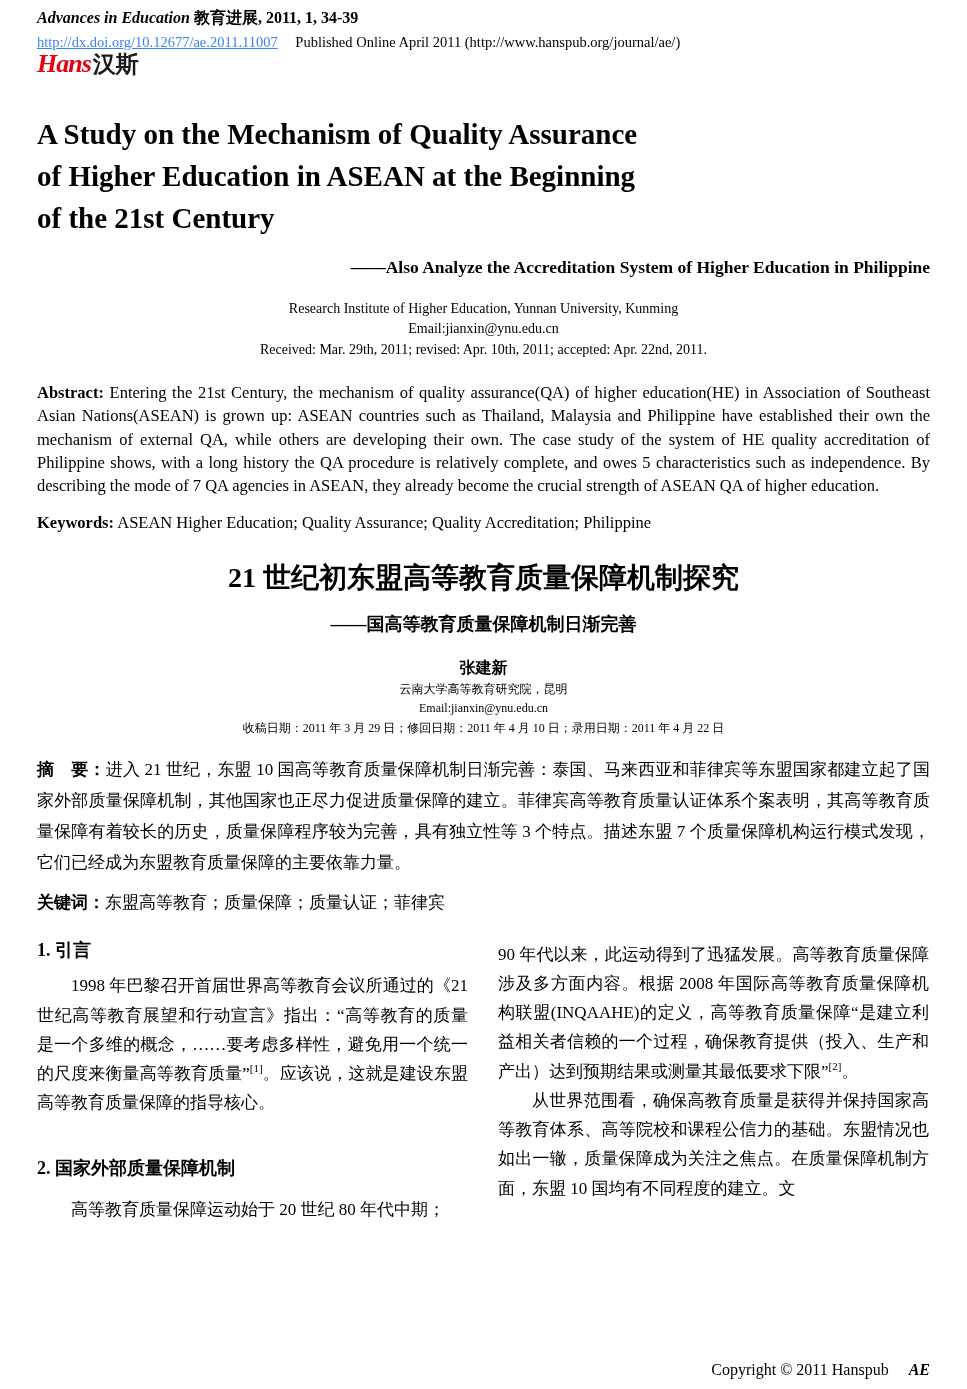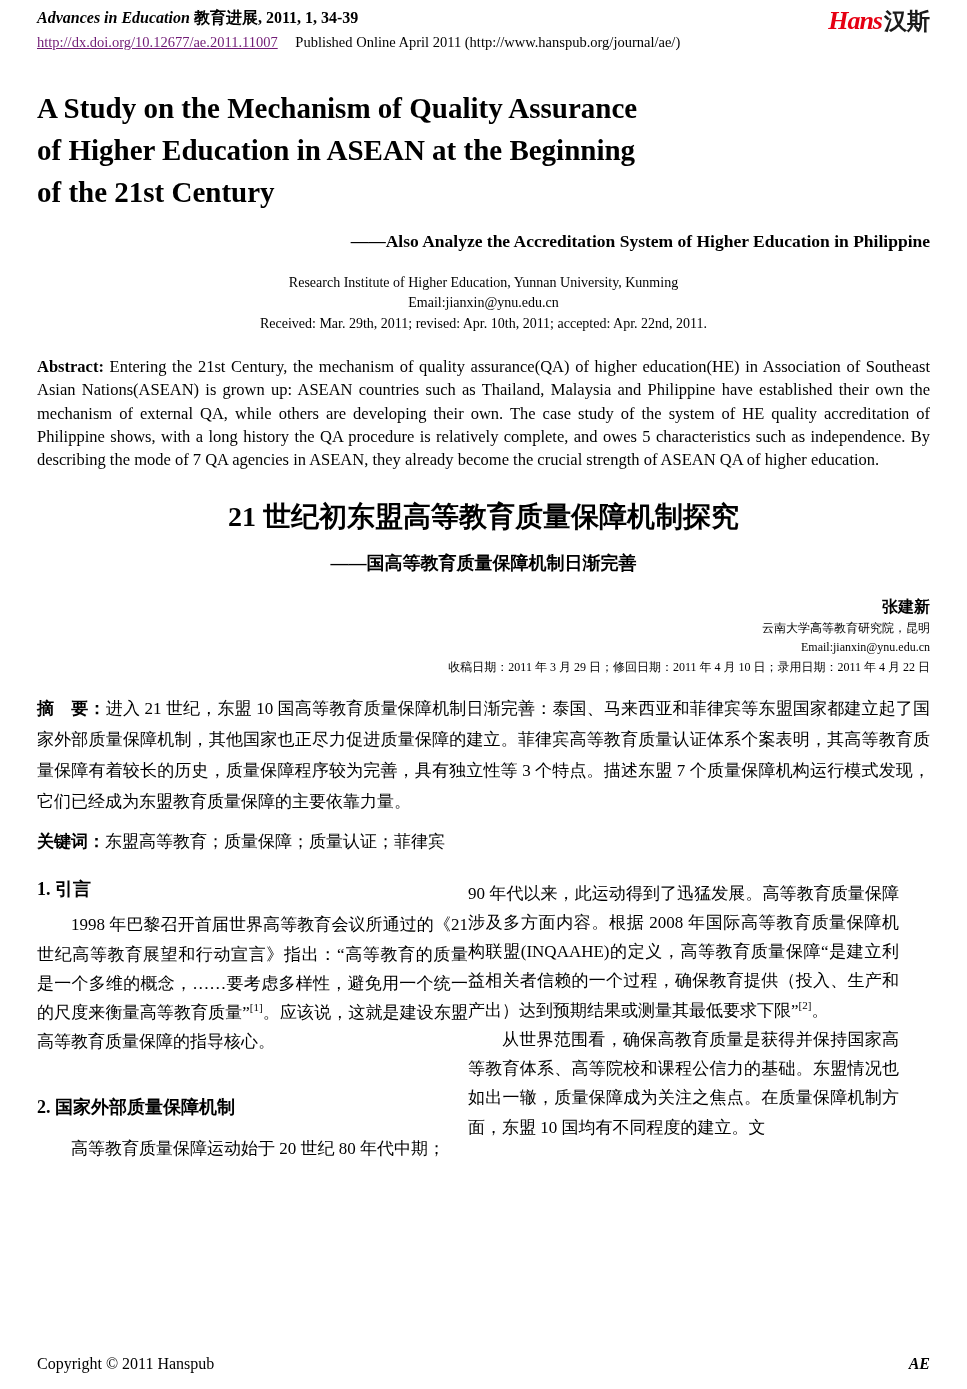"Advances in Education 教育进展, 2011," .hdr { flex-direction: none -> column }
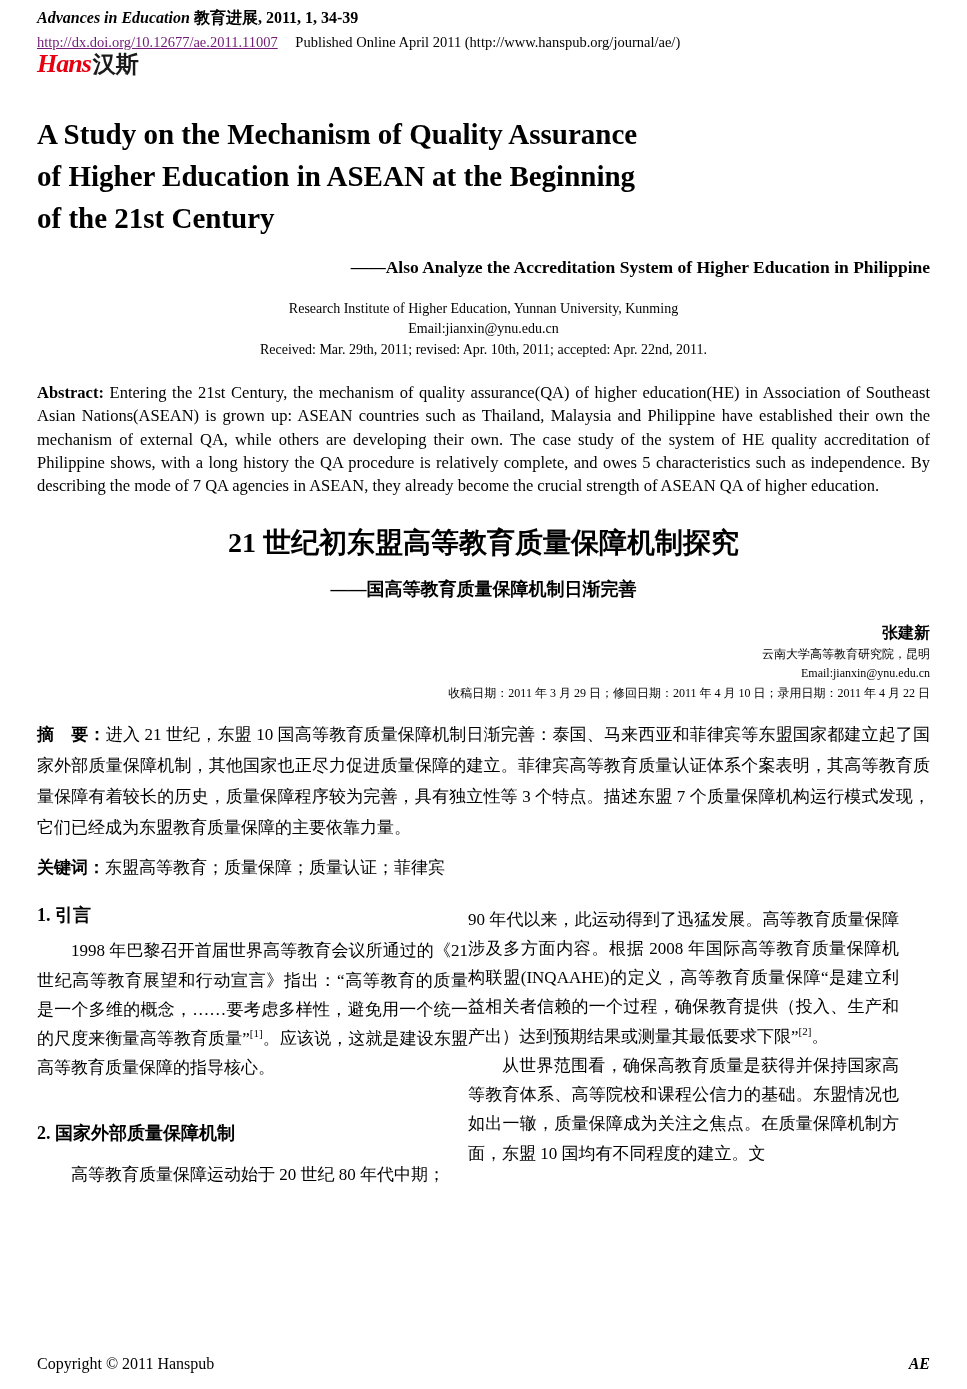"http://dx.doi.org/10.12677/ae.2011.11007" .doi { color: #701a75 -> #3b82f6 }
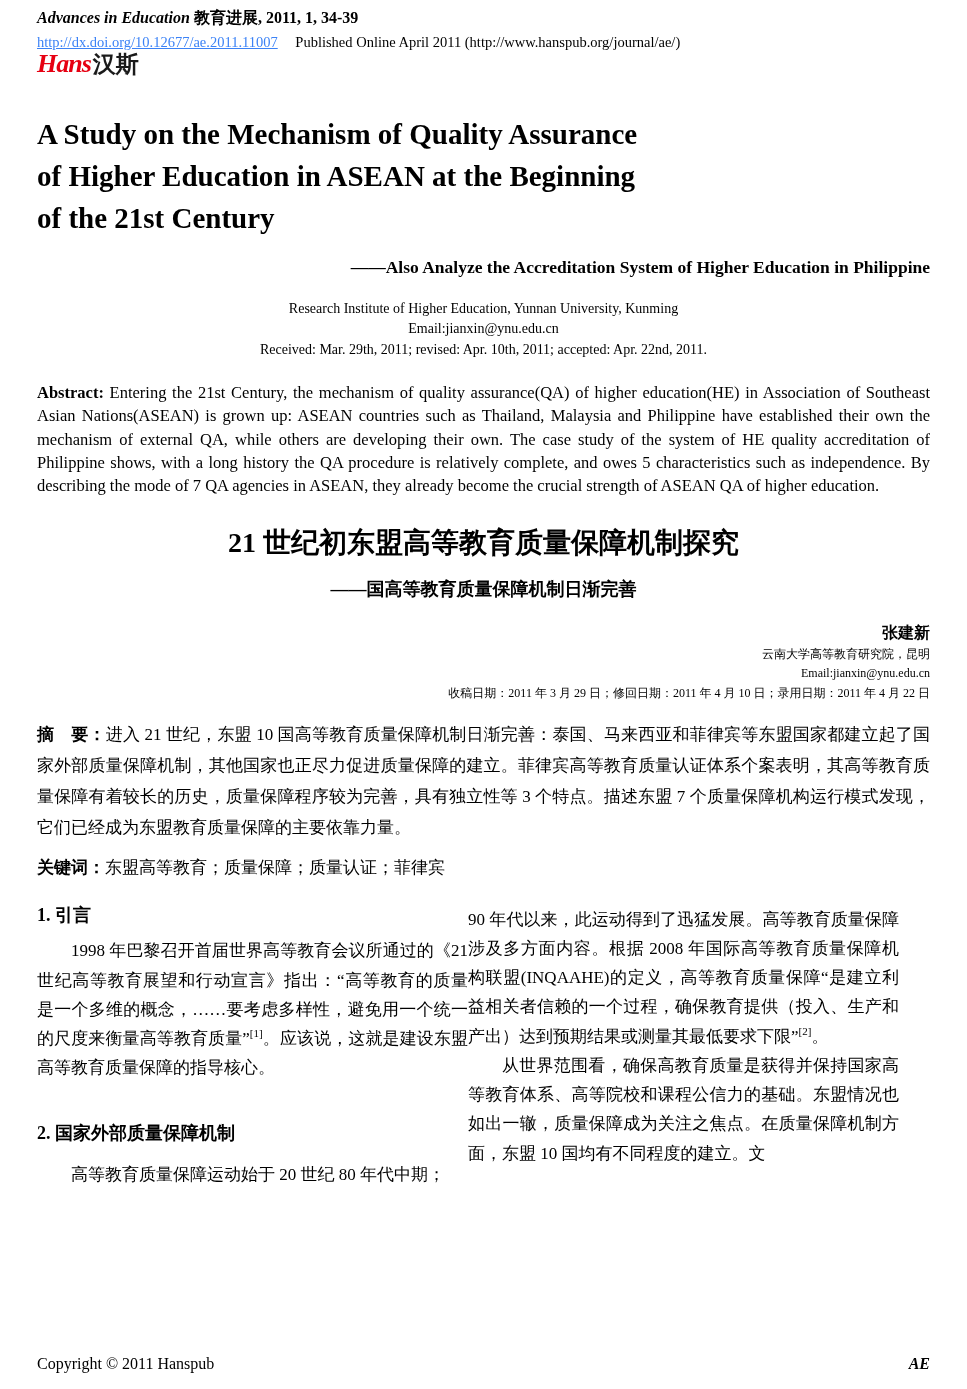"Keywords: ASEAN Higher Education;" p.keywords { html: none -> <p><span>Keywords:</span> <span>ASEAN Higher Education; Quality Assurance; Quality Accreditation; Philippine</span></p> }
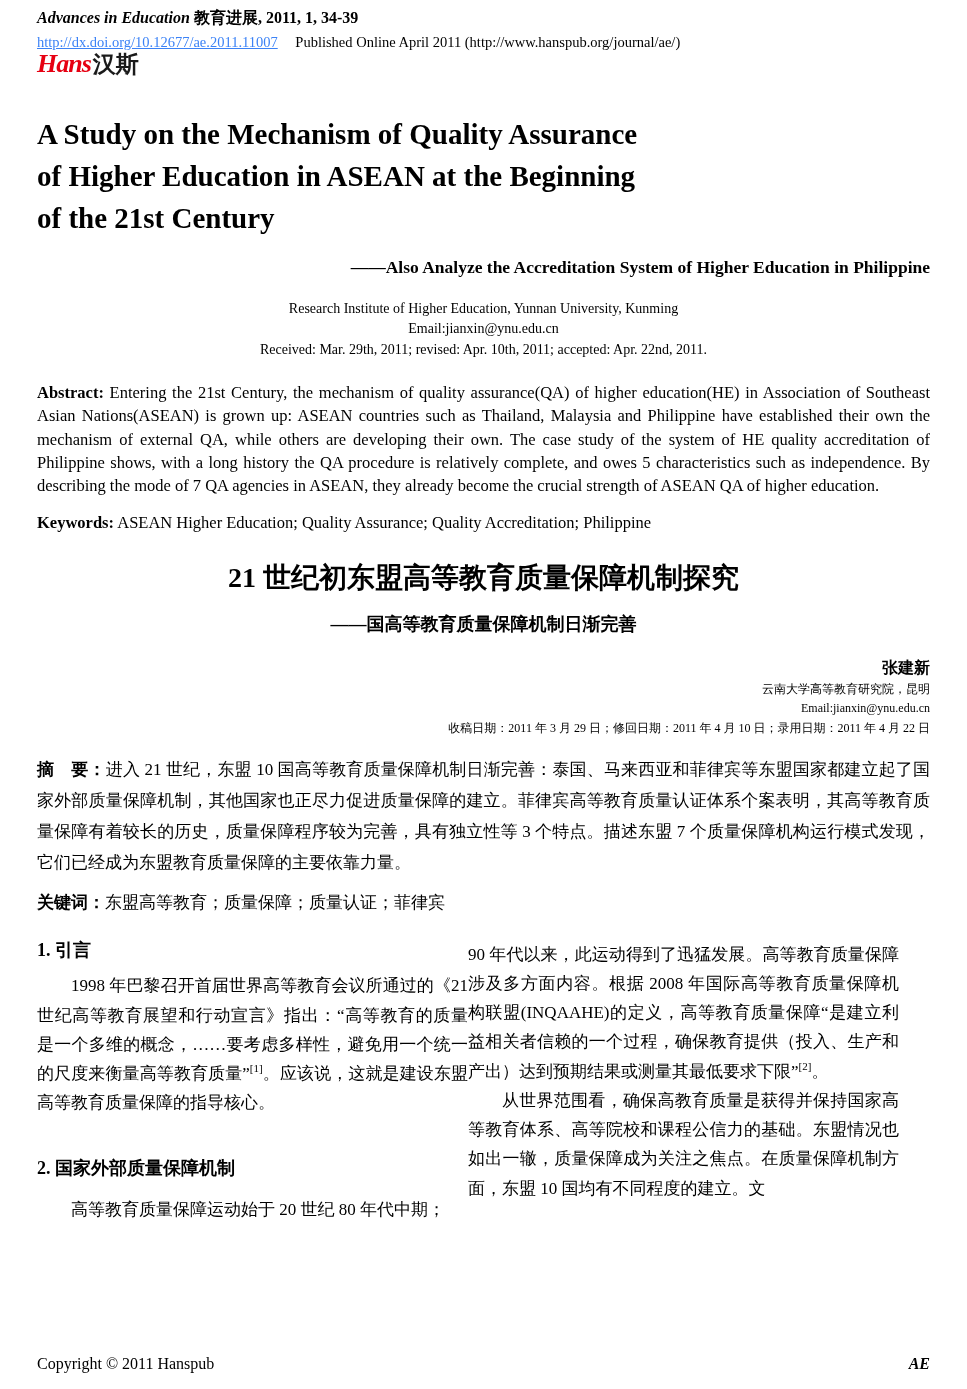"张建新" .author-block-zh { text-align: right -> center }
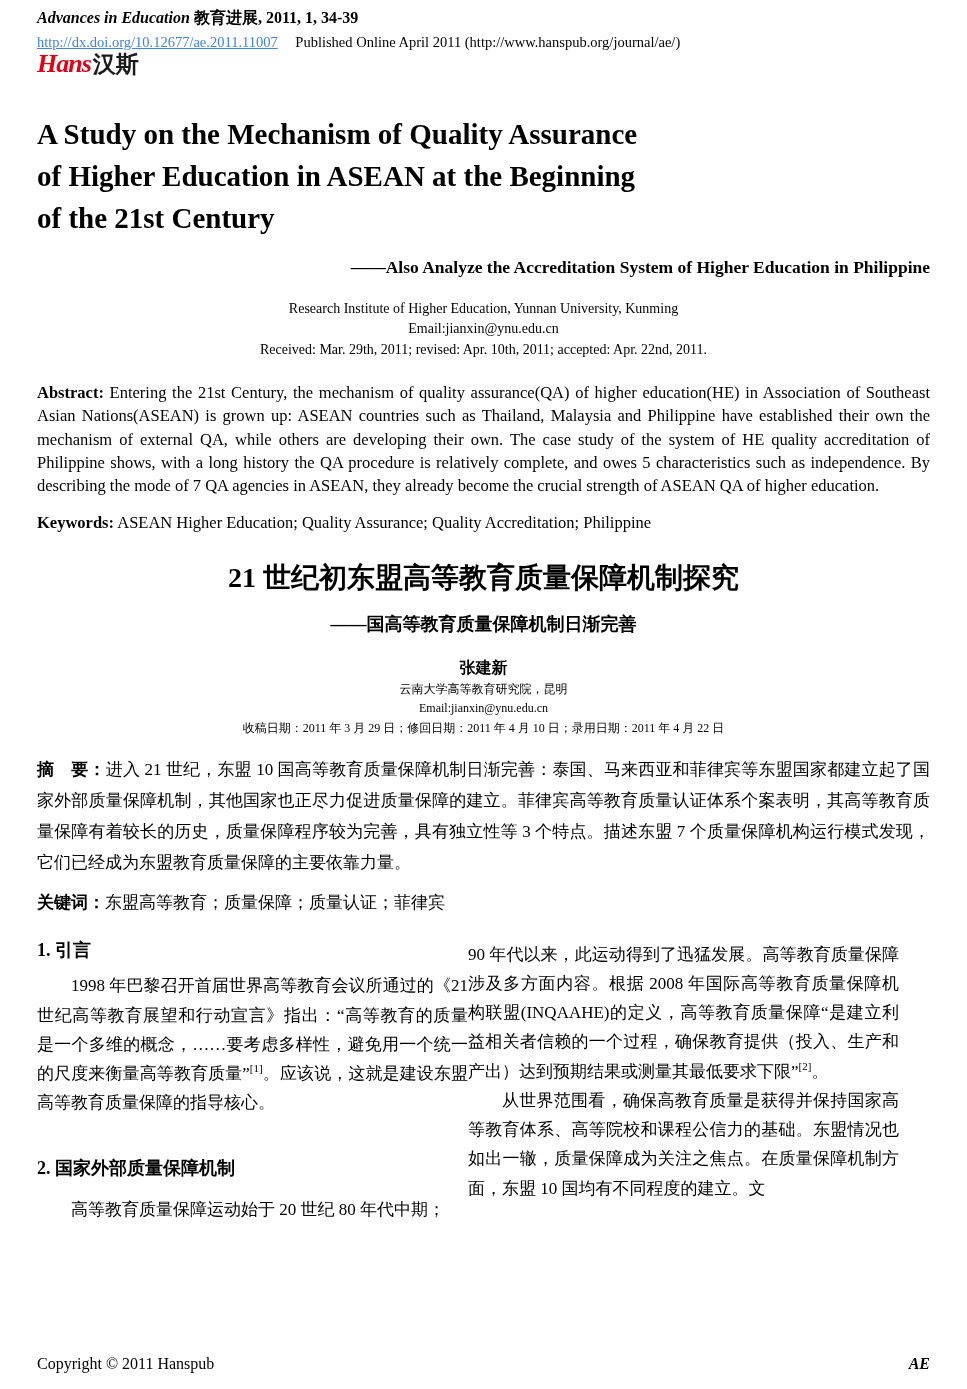"1. 引言" .cols { gap: none -> 30px }
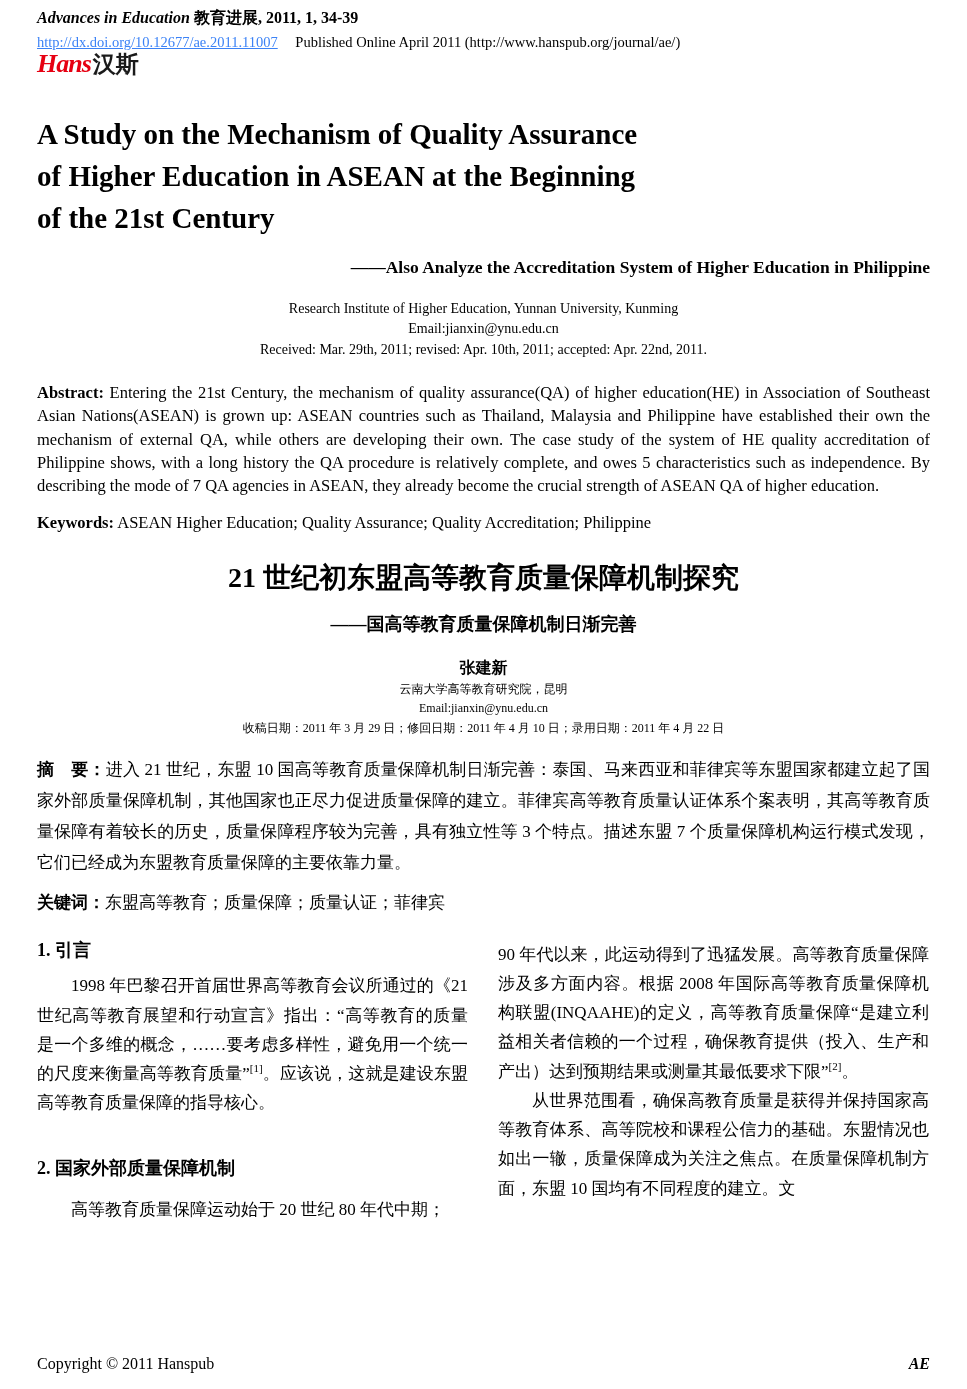"Copyright © 2011 Hanspub" .ftr { bottom: 16px -> 10px; justify-content: space-between -> flex-end }
